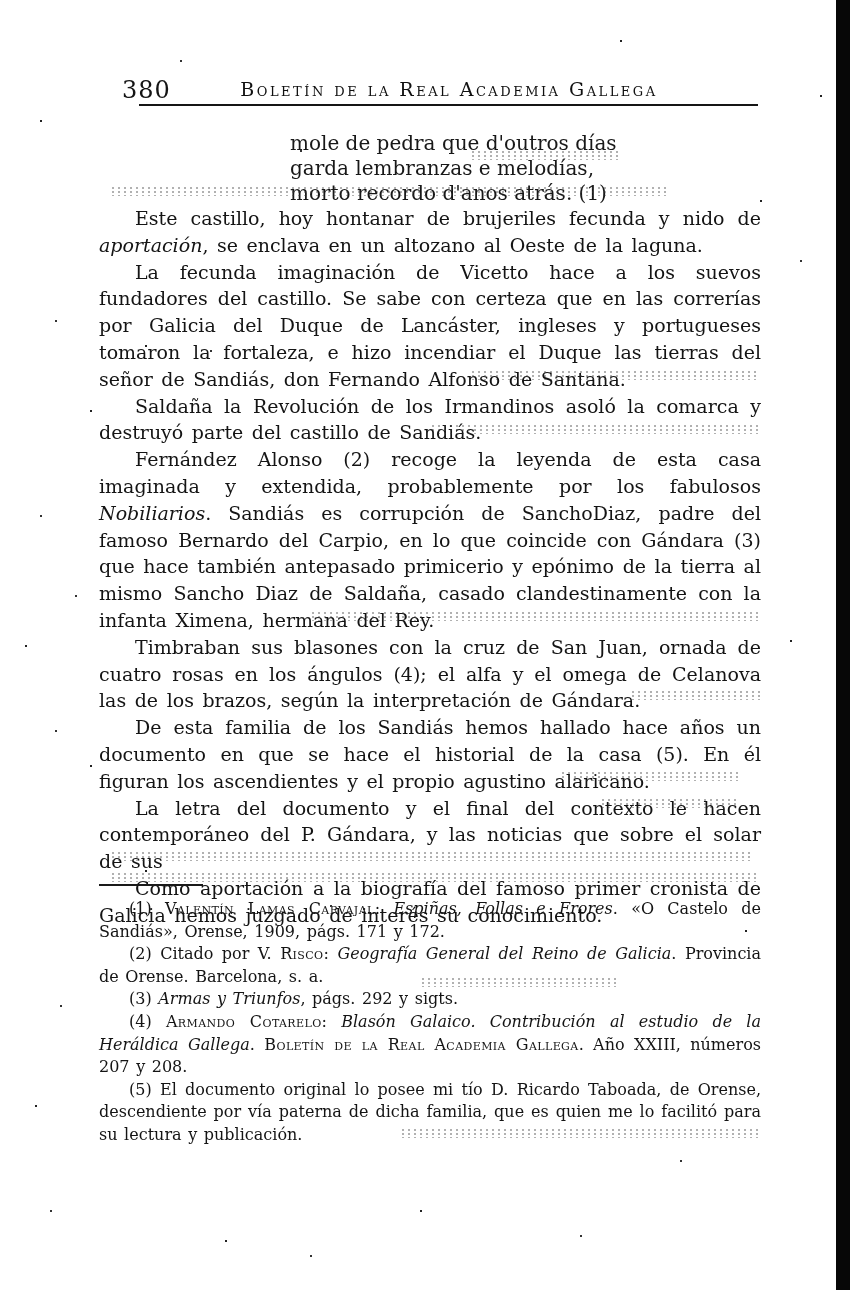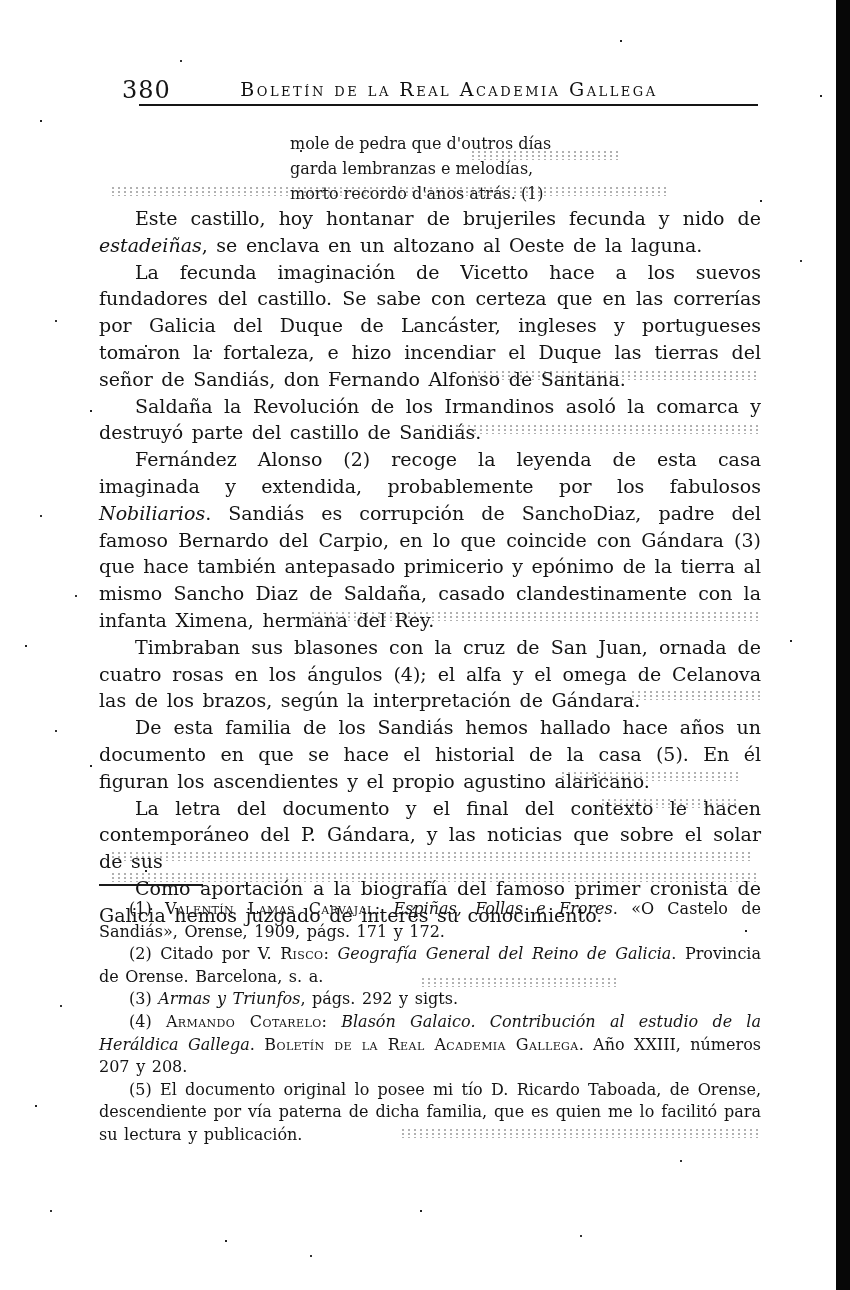"mole de pedra que d'outros" .verse { font-size: 16px -> 20px }
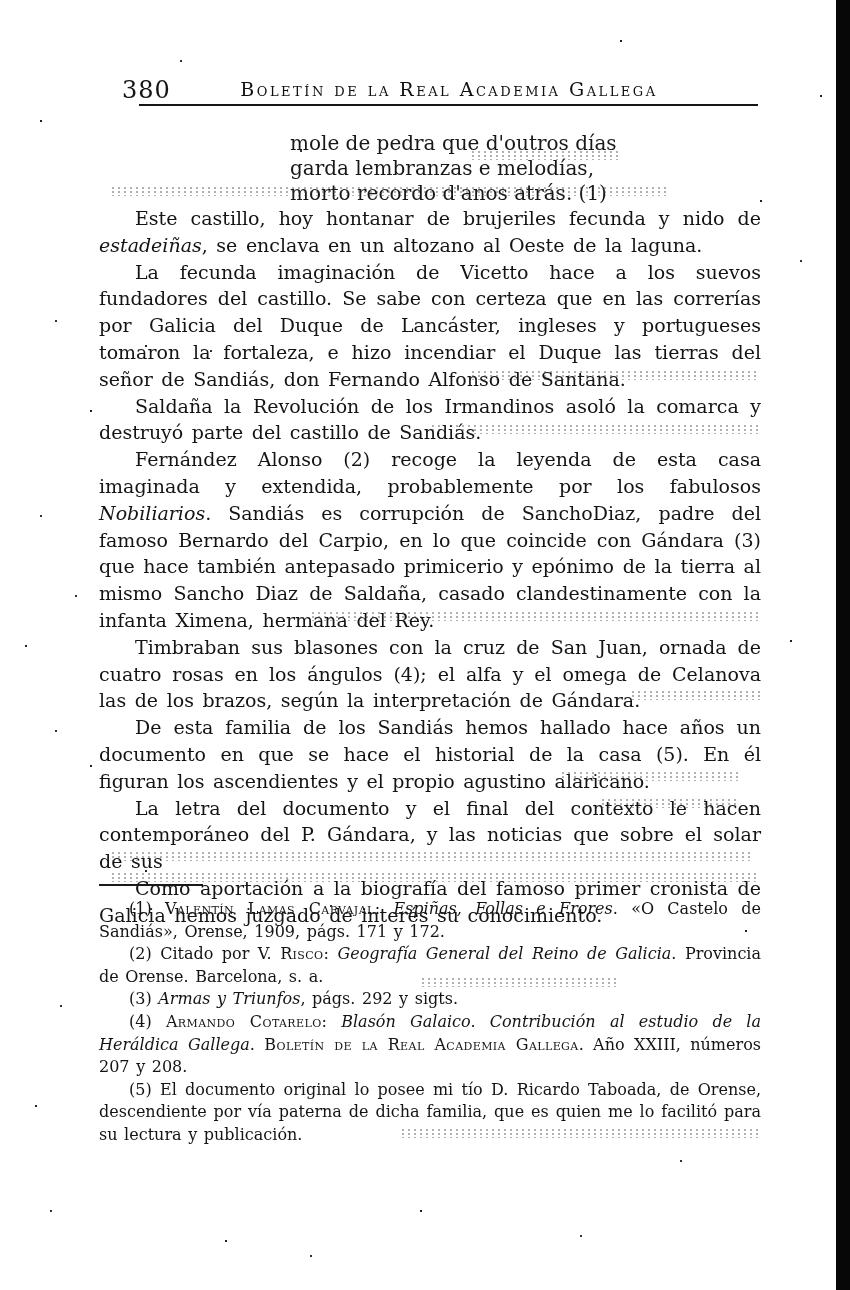"estadeiñas" span.seg-i { text: estadeiñas -> aportación }
